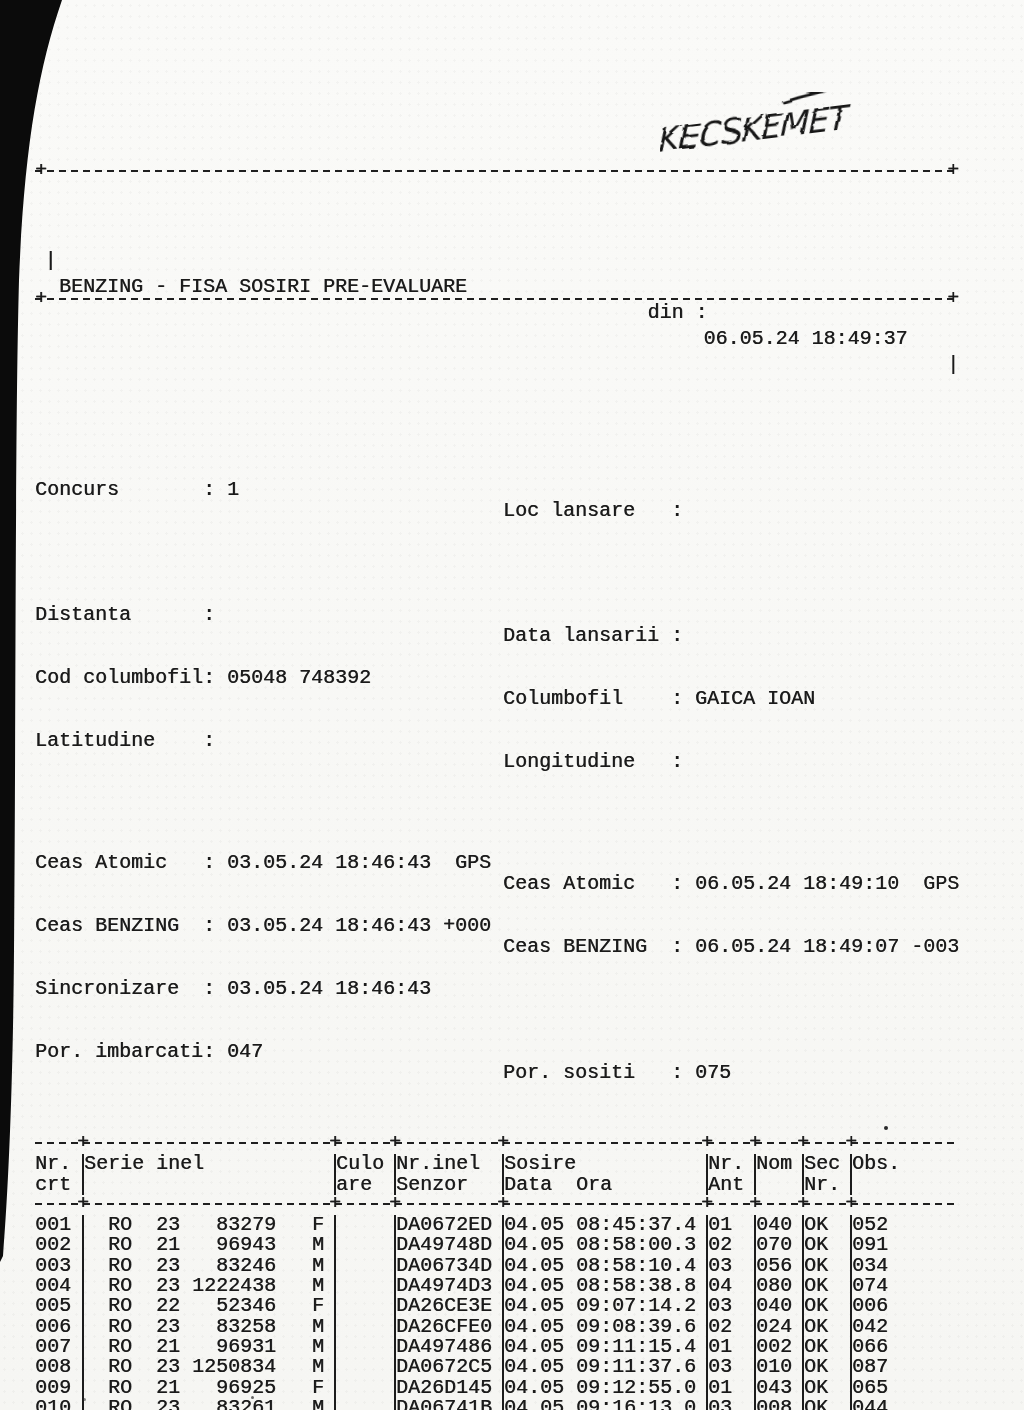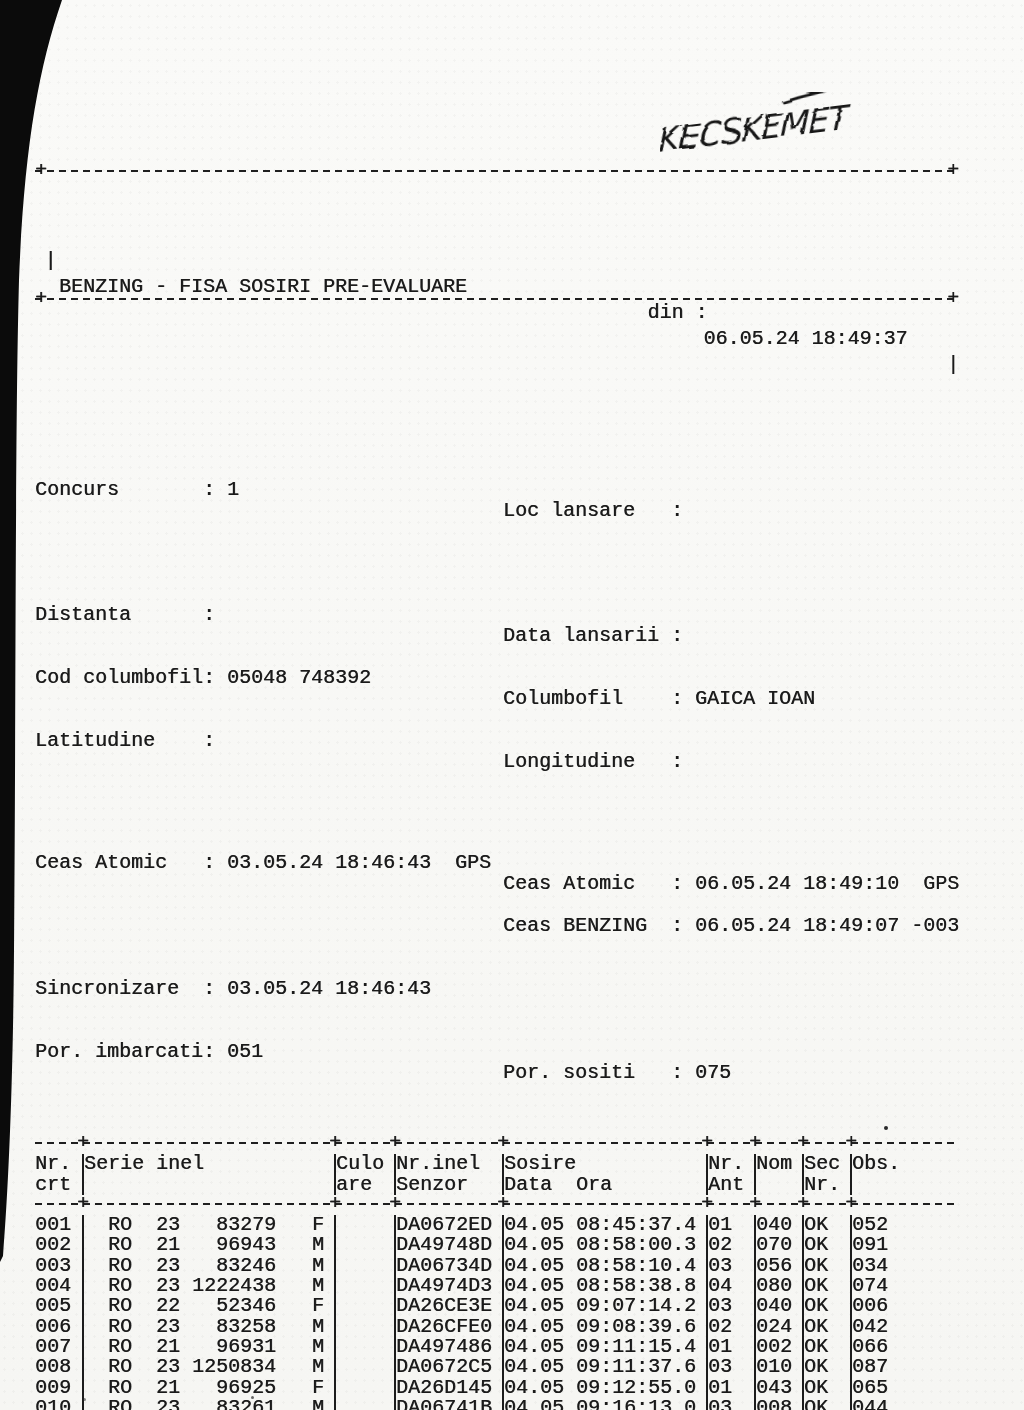"Ceas BENZING : 03.05.24 18:46:43" span.half-l { html: none -> <span><span>Ceas BENZING</span>: <span>03.05.24 18:46:43 +000</span></span> }
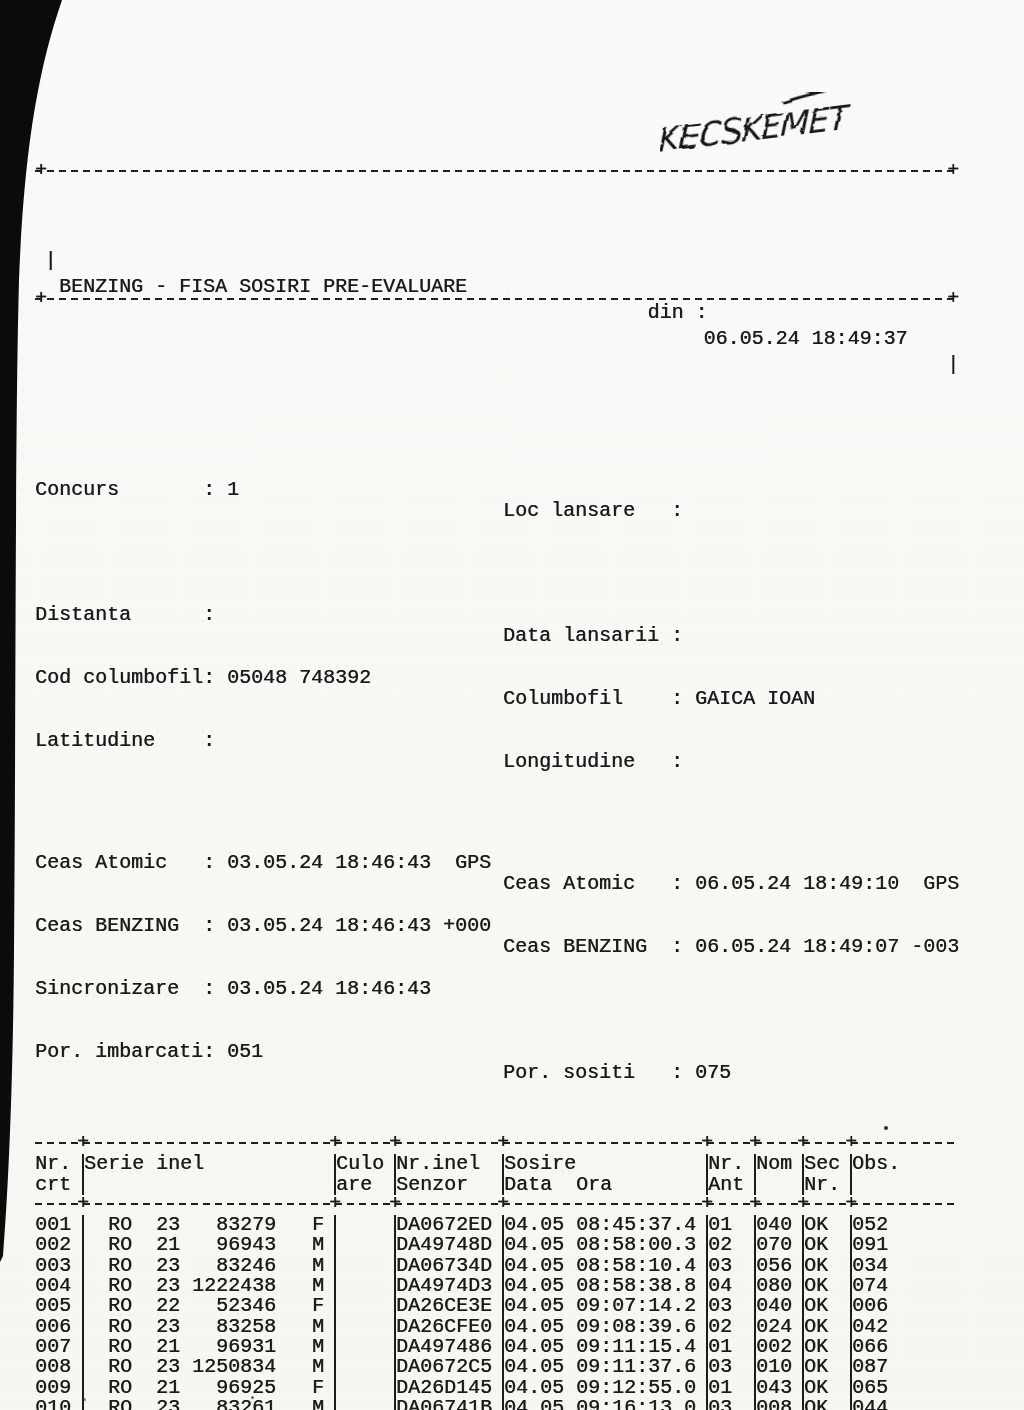"051" span { text: 051 -> 047 }
